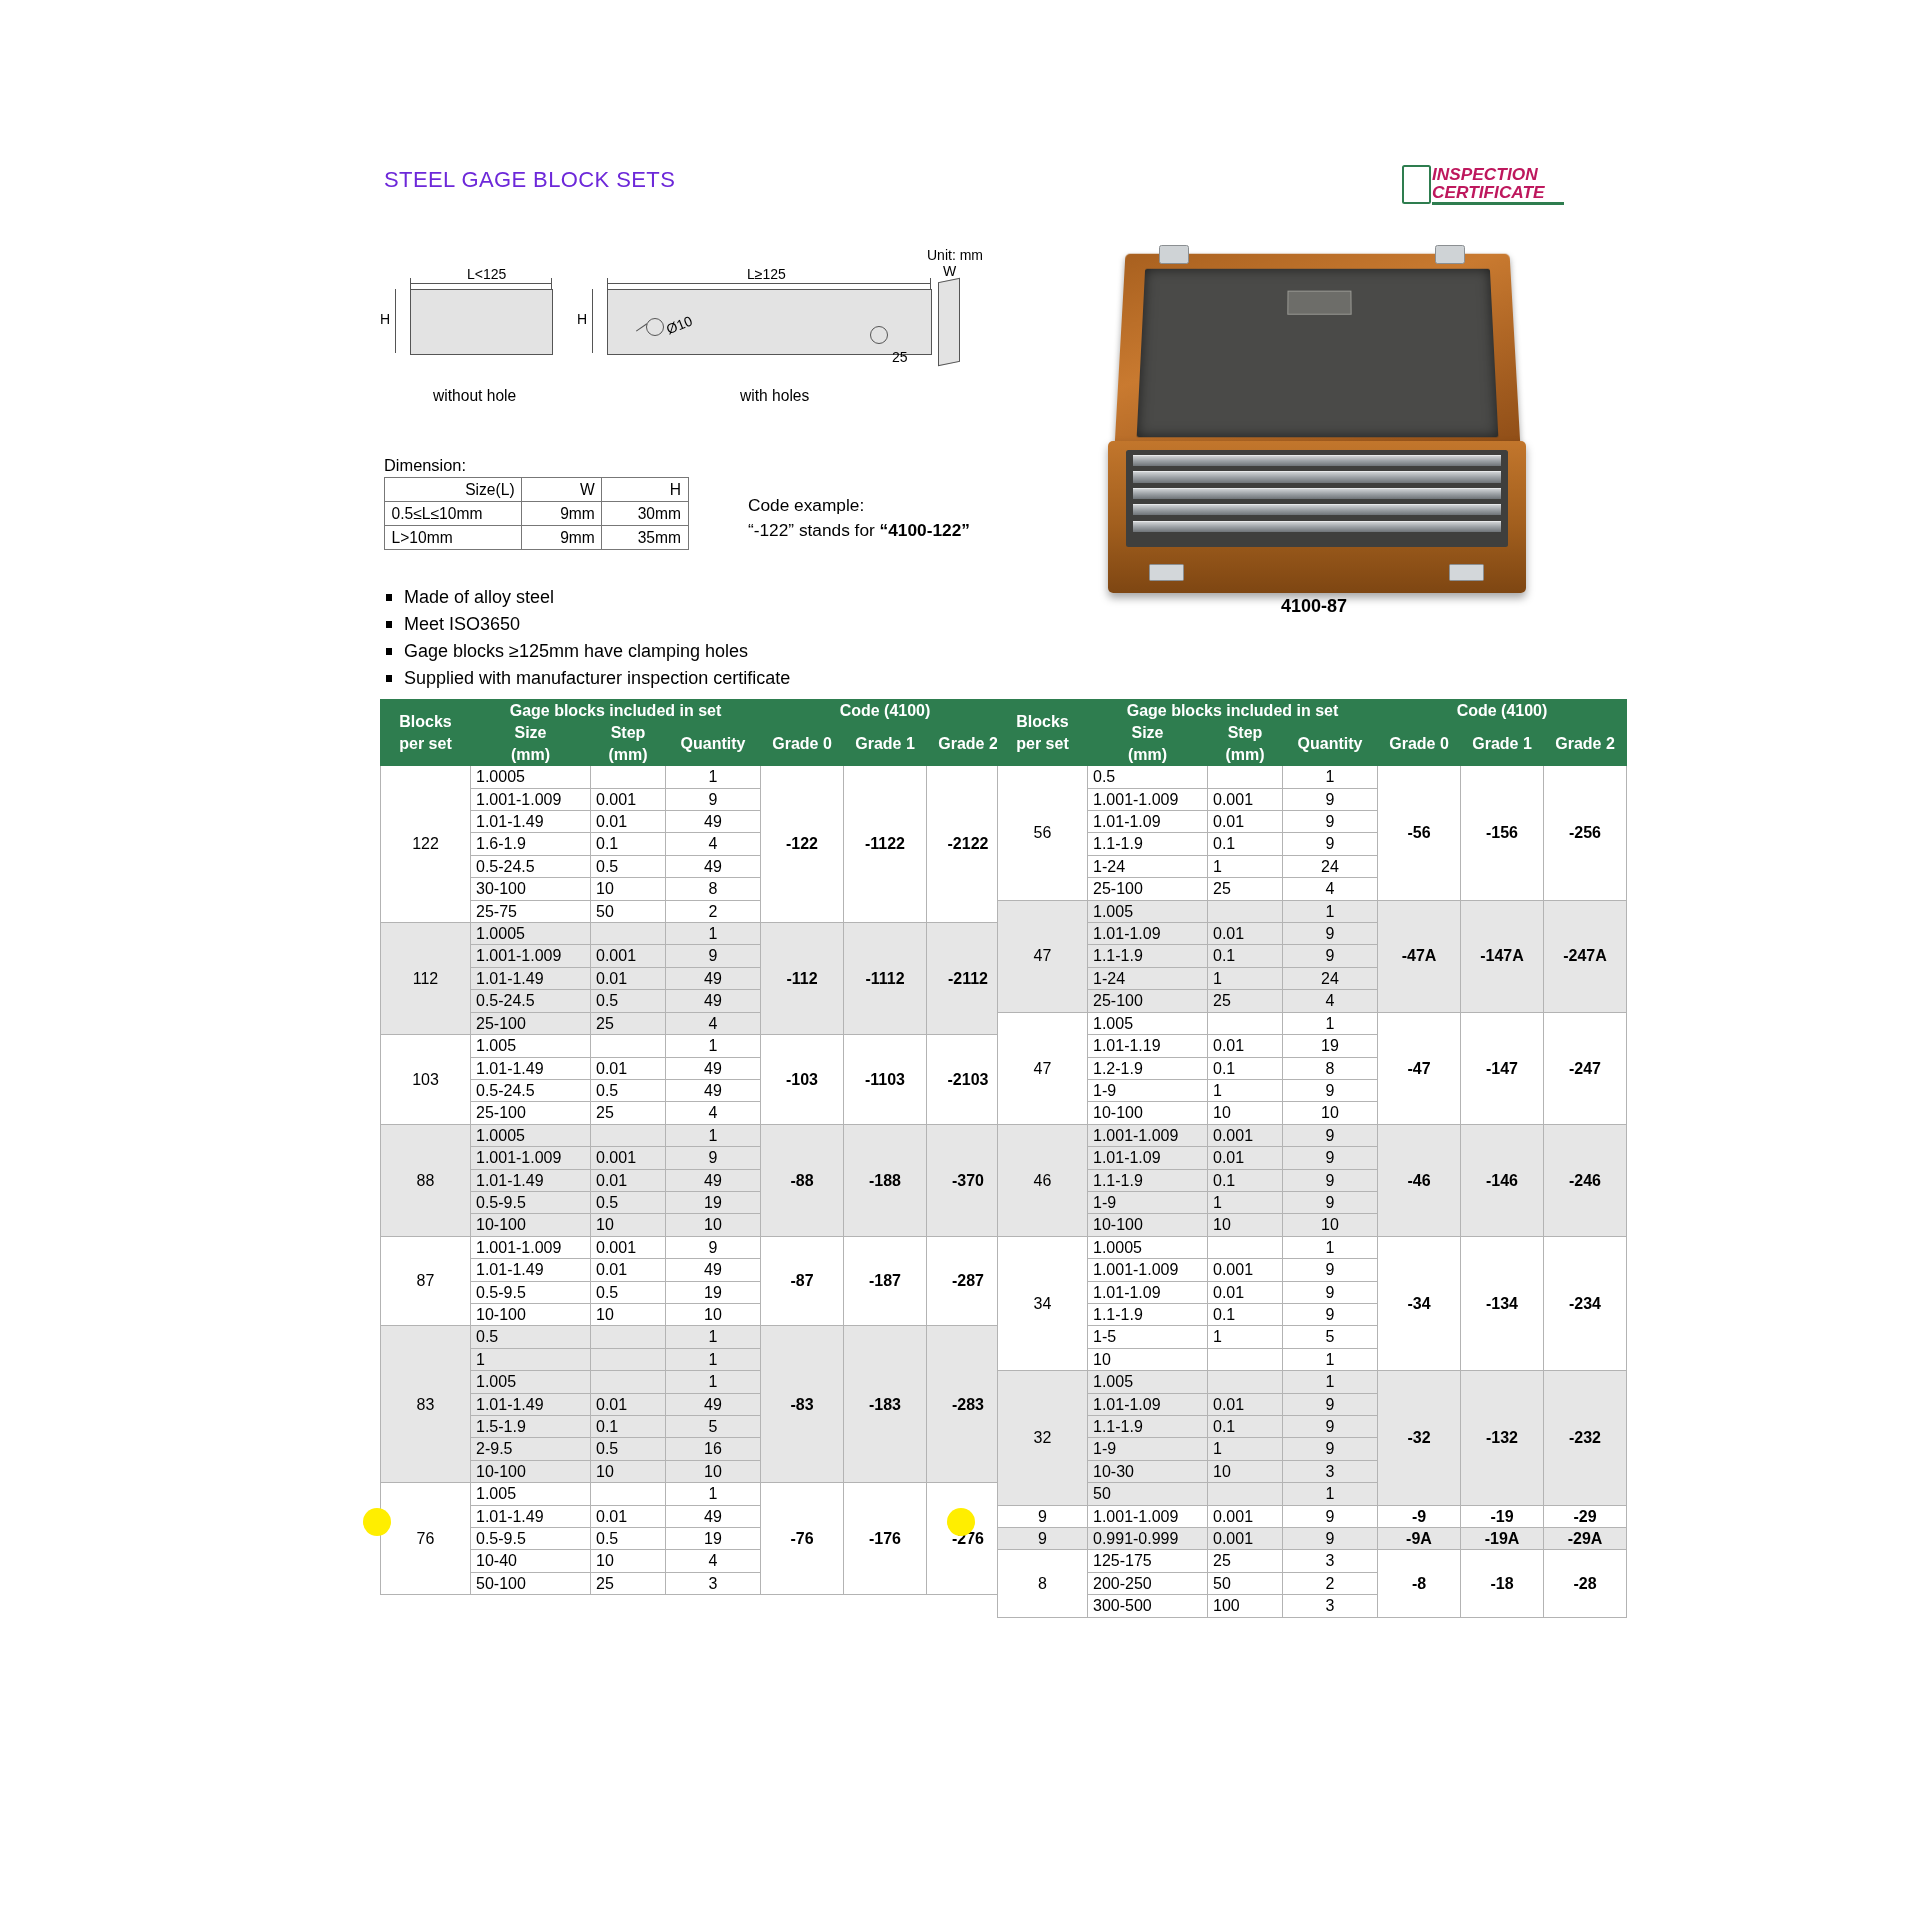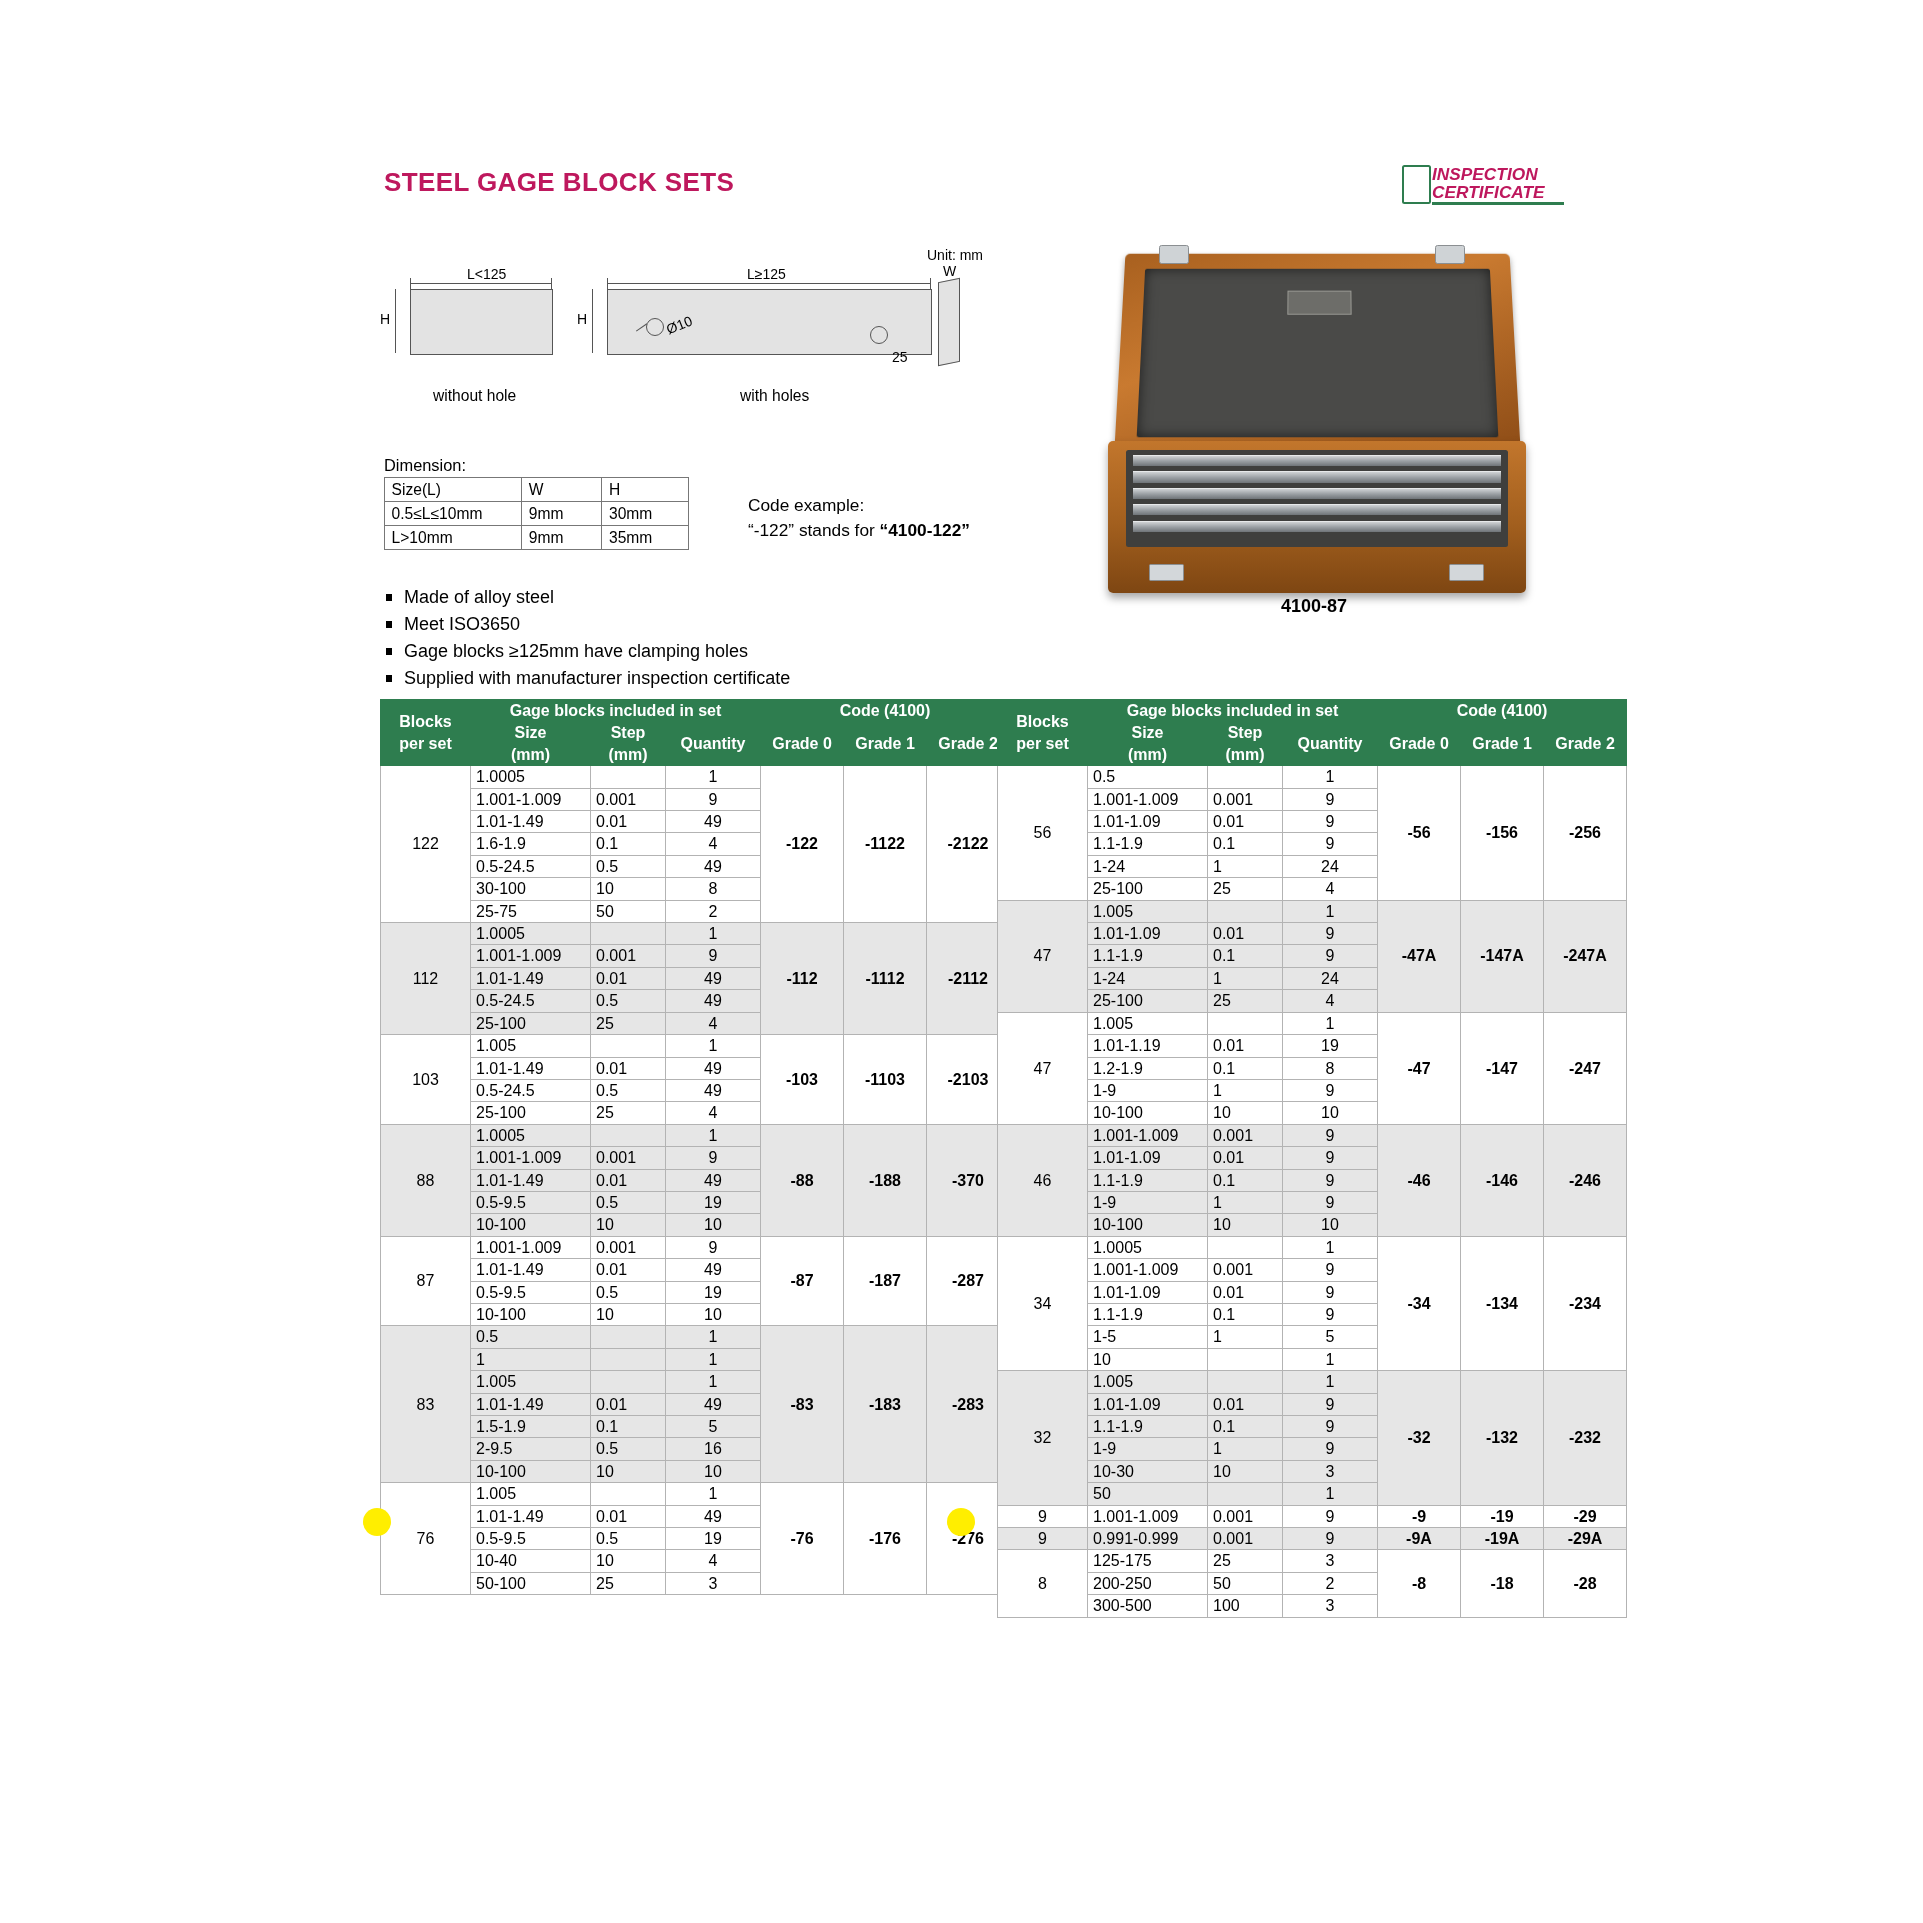"STEEL GAGE BLOCK SETS" .title { color: #be185d -> #6d28d9; font-size: 26px -> 22px; font-weight: bold -> normal }
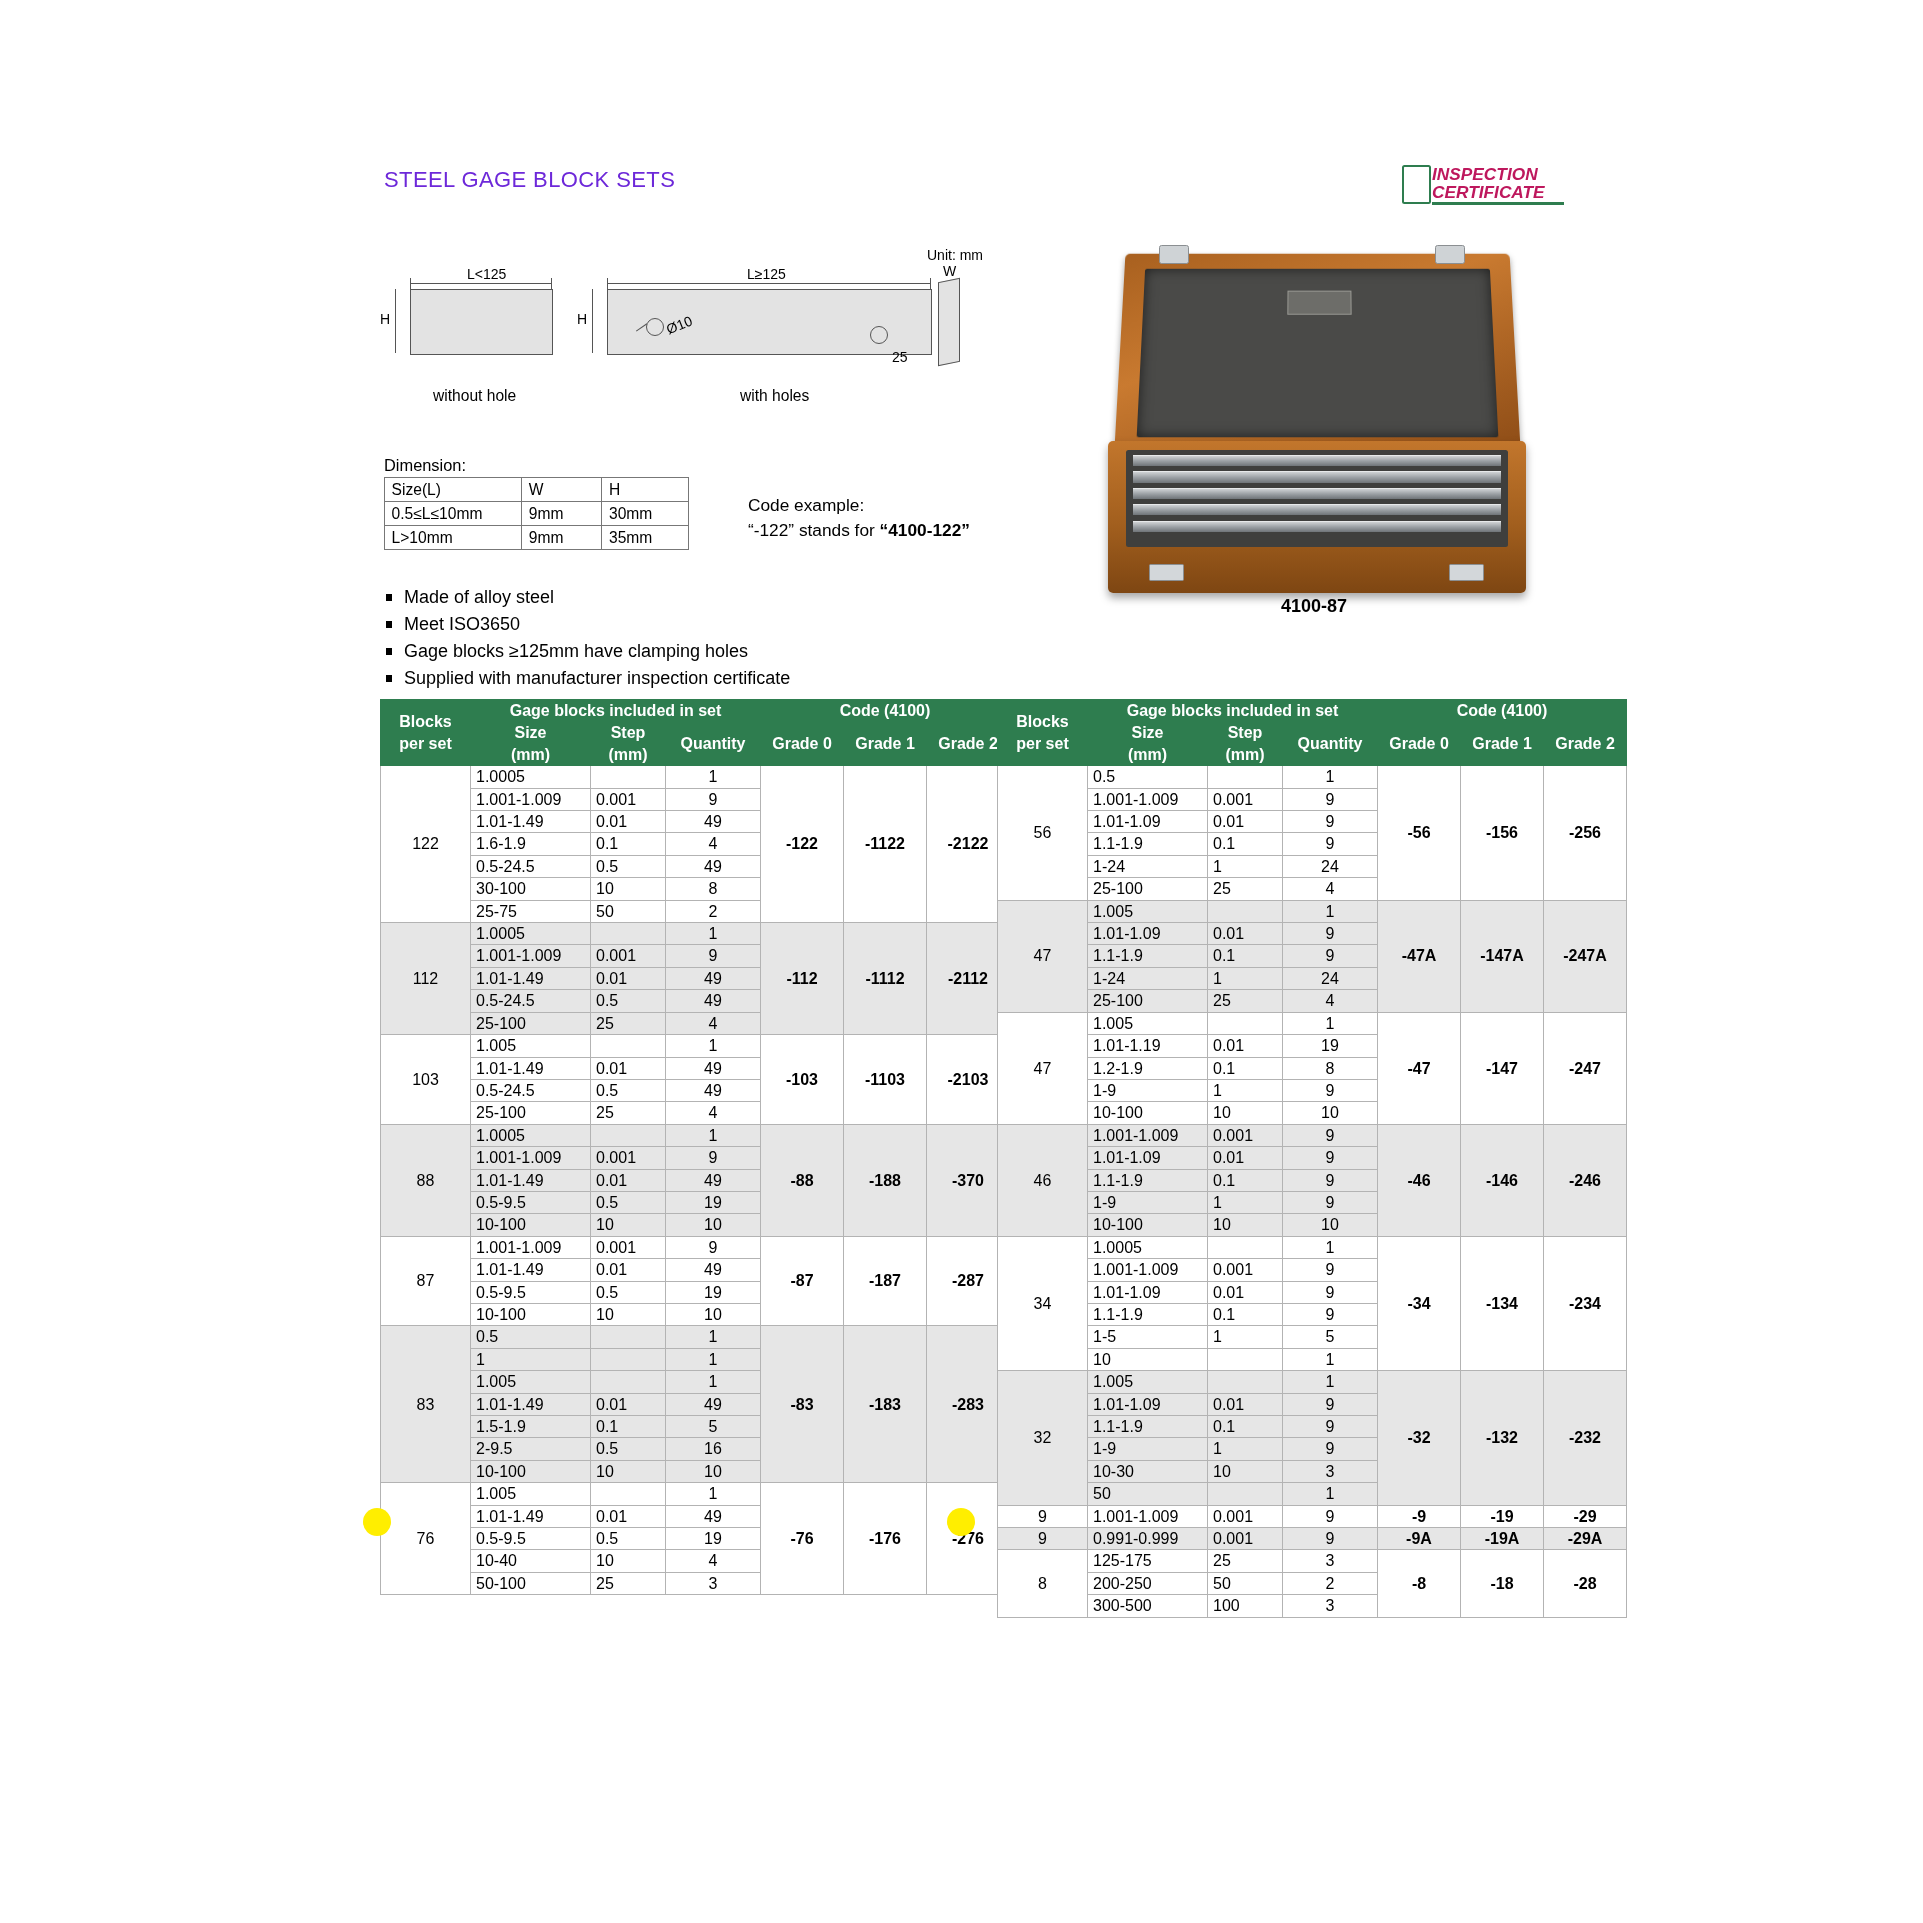"Size(L)" table.dimtbl td.c { text-align: left -> right }
